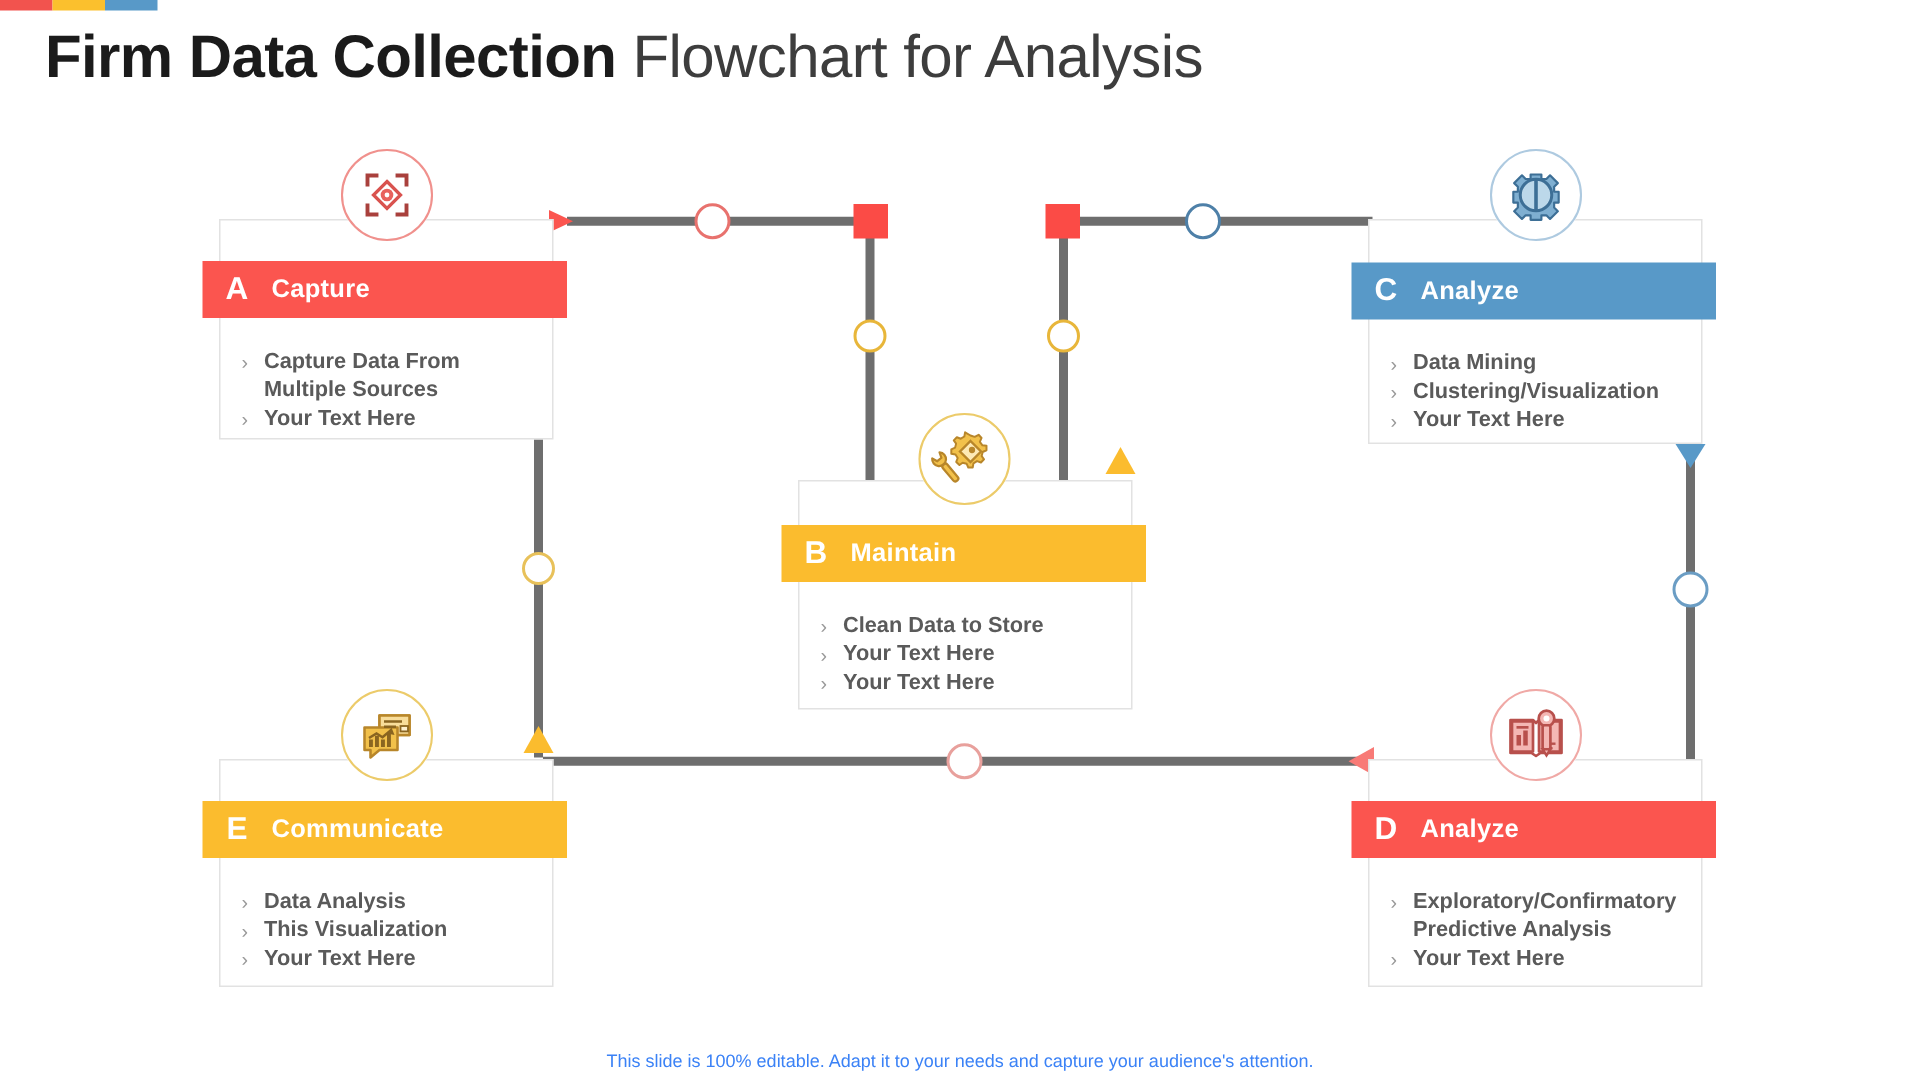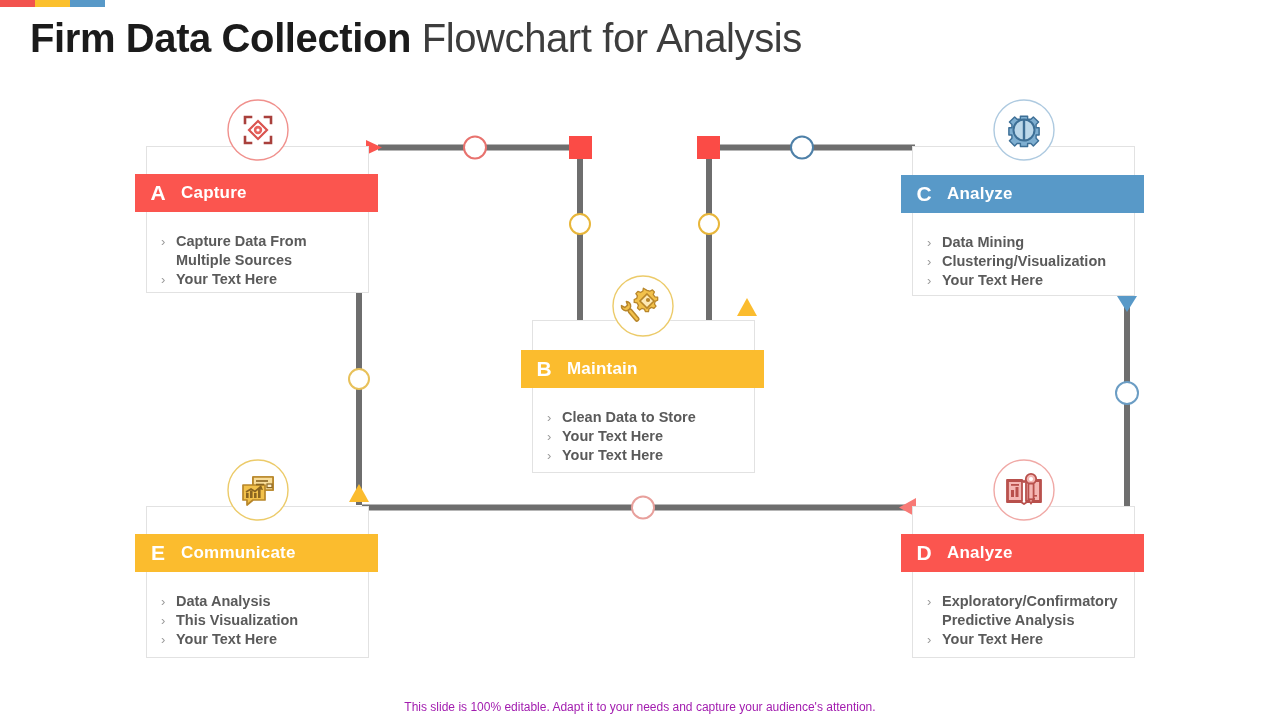"This slide is 100% editable." .footer { color: #a21caf -> #3b82f6 }
